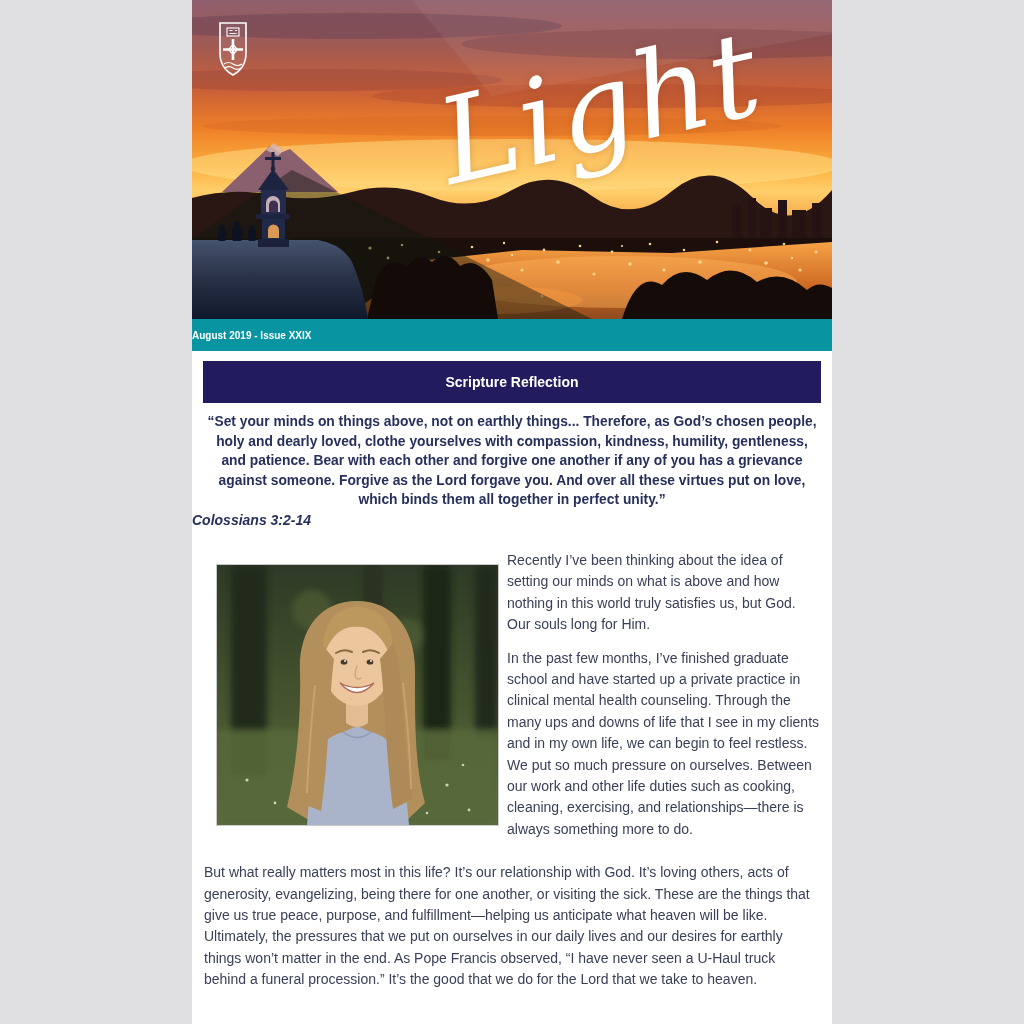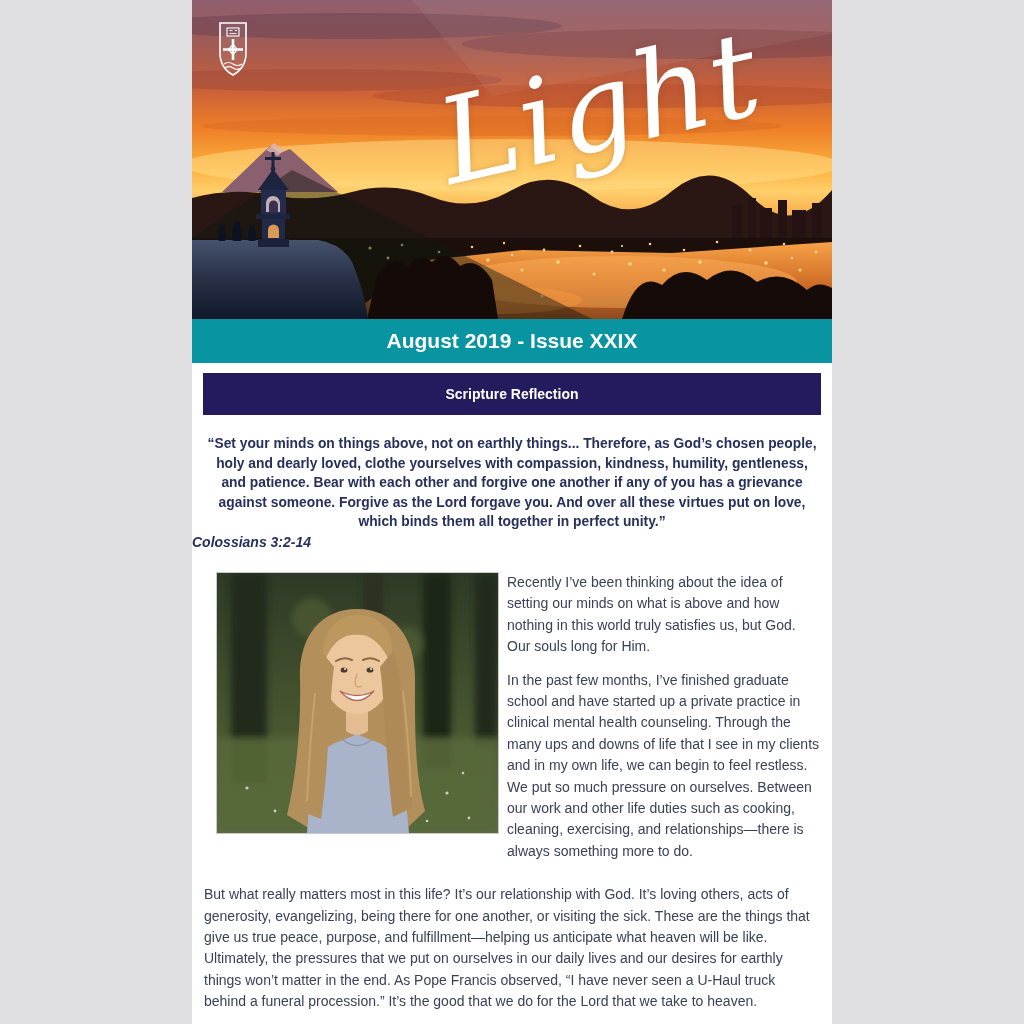"August 2019 - Issue XXIX" .issue-bar { font-size: 21px -> 10px; height: 44px -> 32px; justify-content: center -> flex-start }
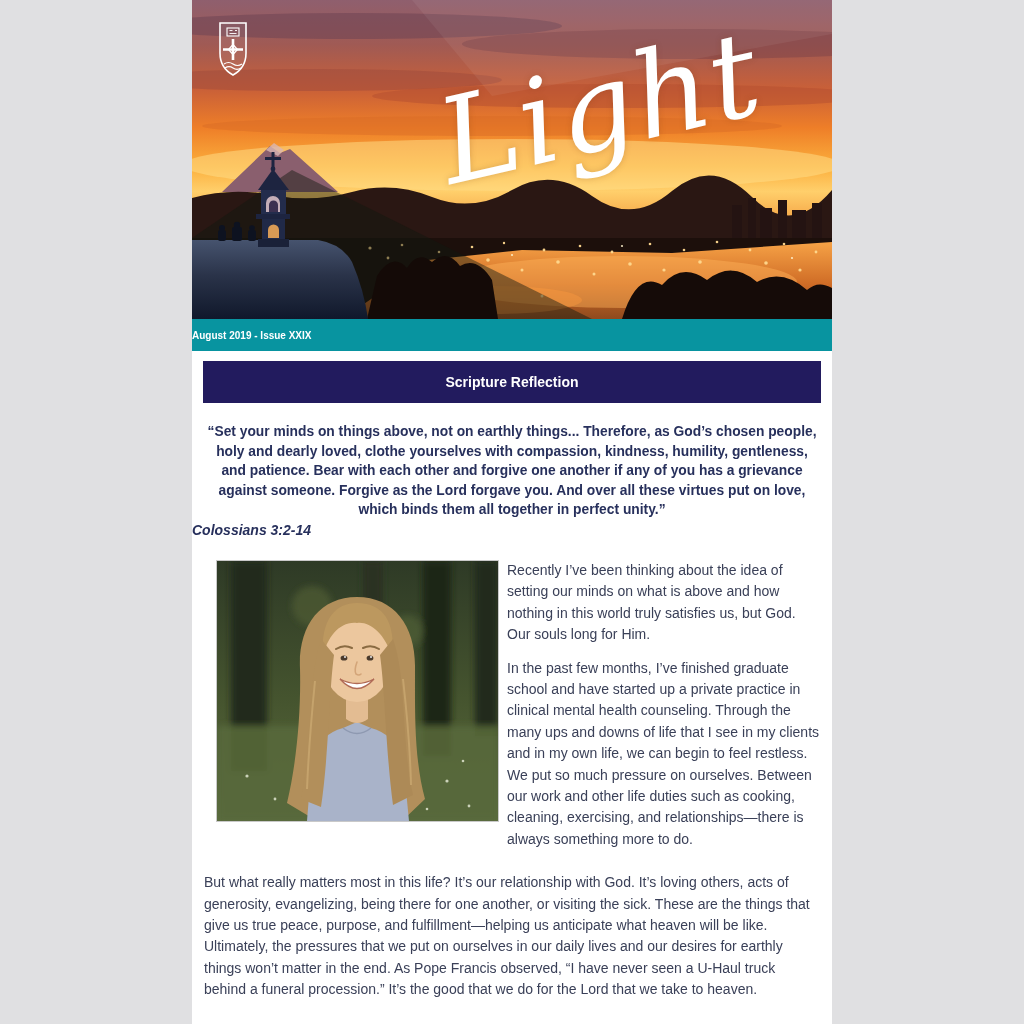"“Set your minds on things" .scripture-quote { margin: 19px 14px 0 14px -> 9px 14px 0 14px }
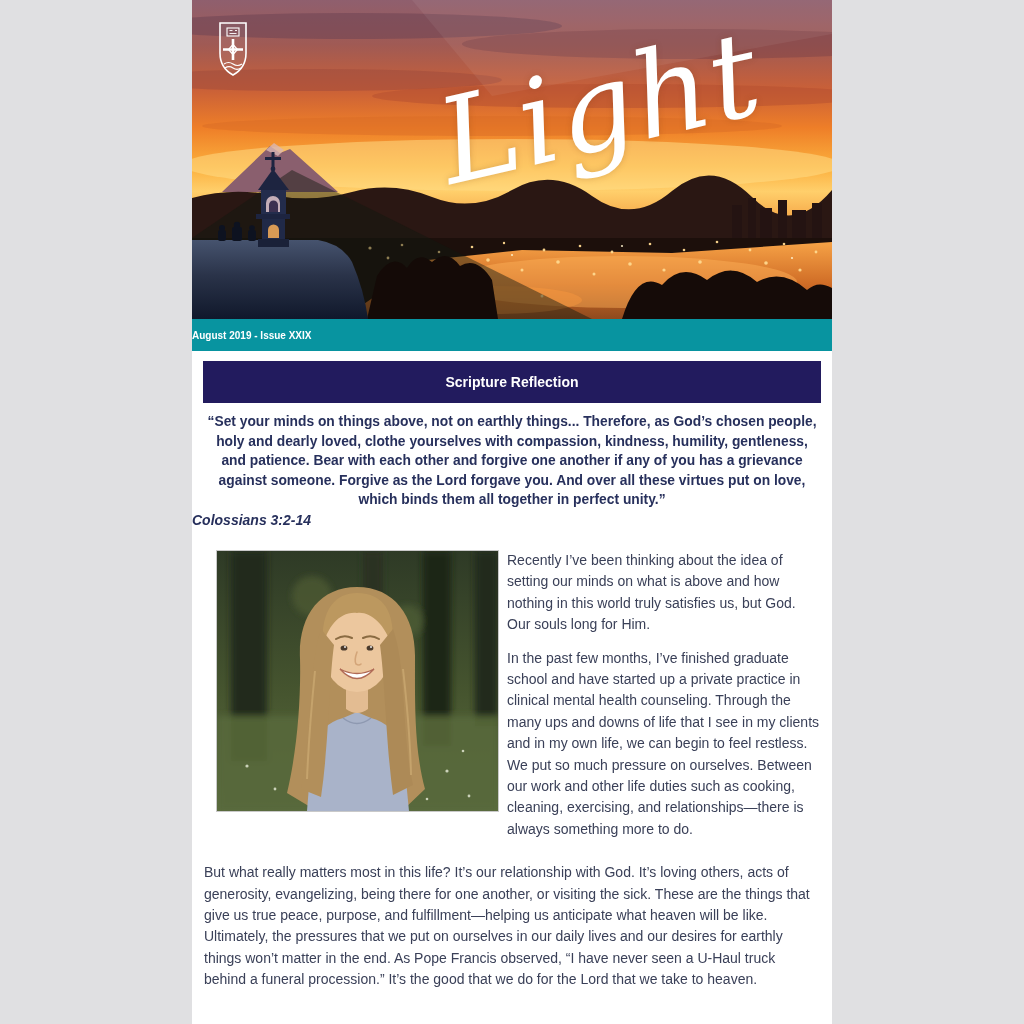"Recently I’ve been thinking about" .article-top { align-items: flex-start -> center }
